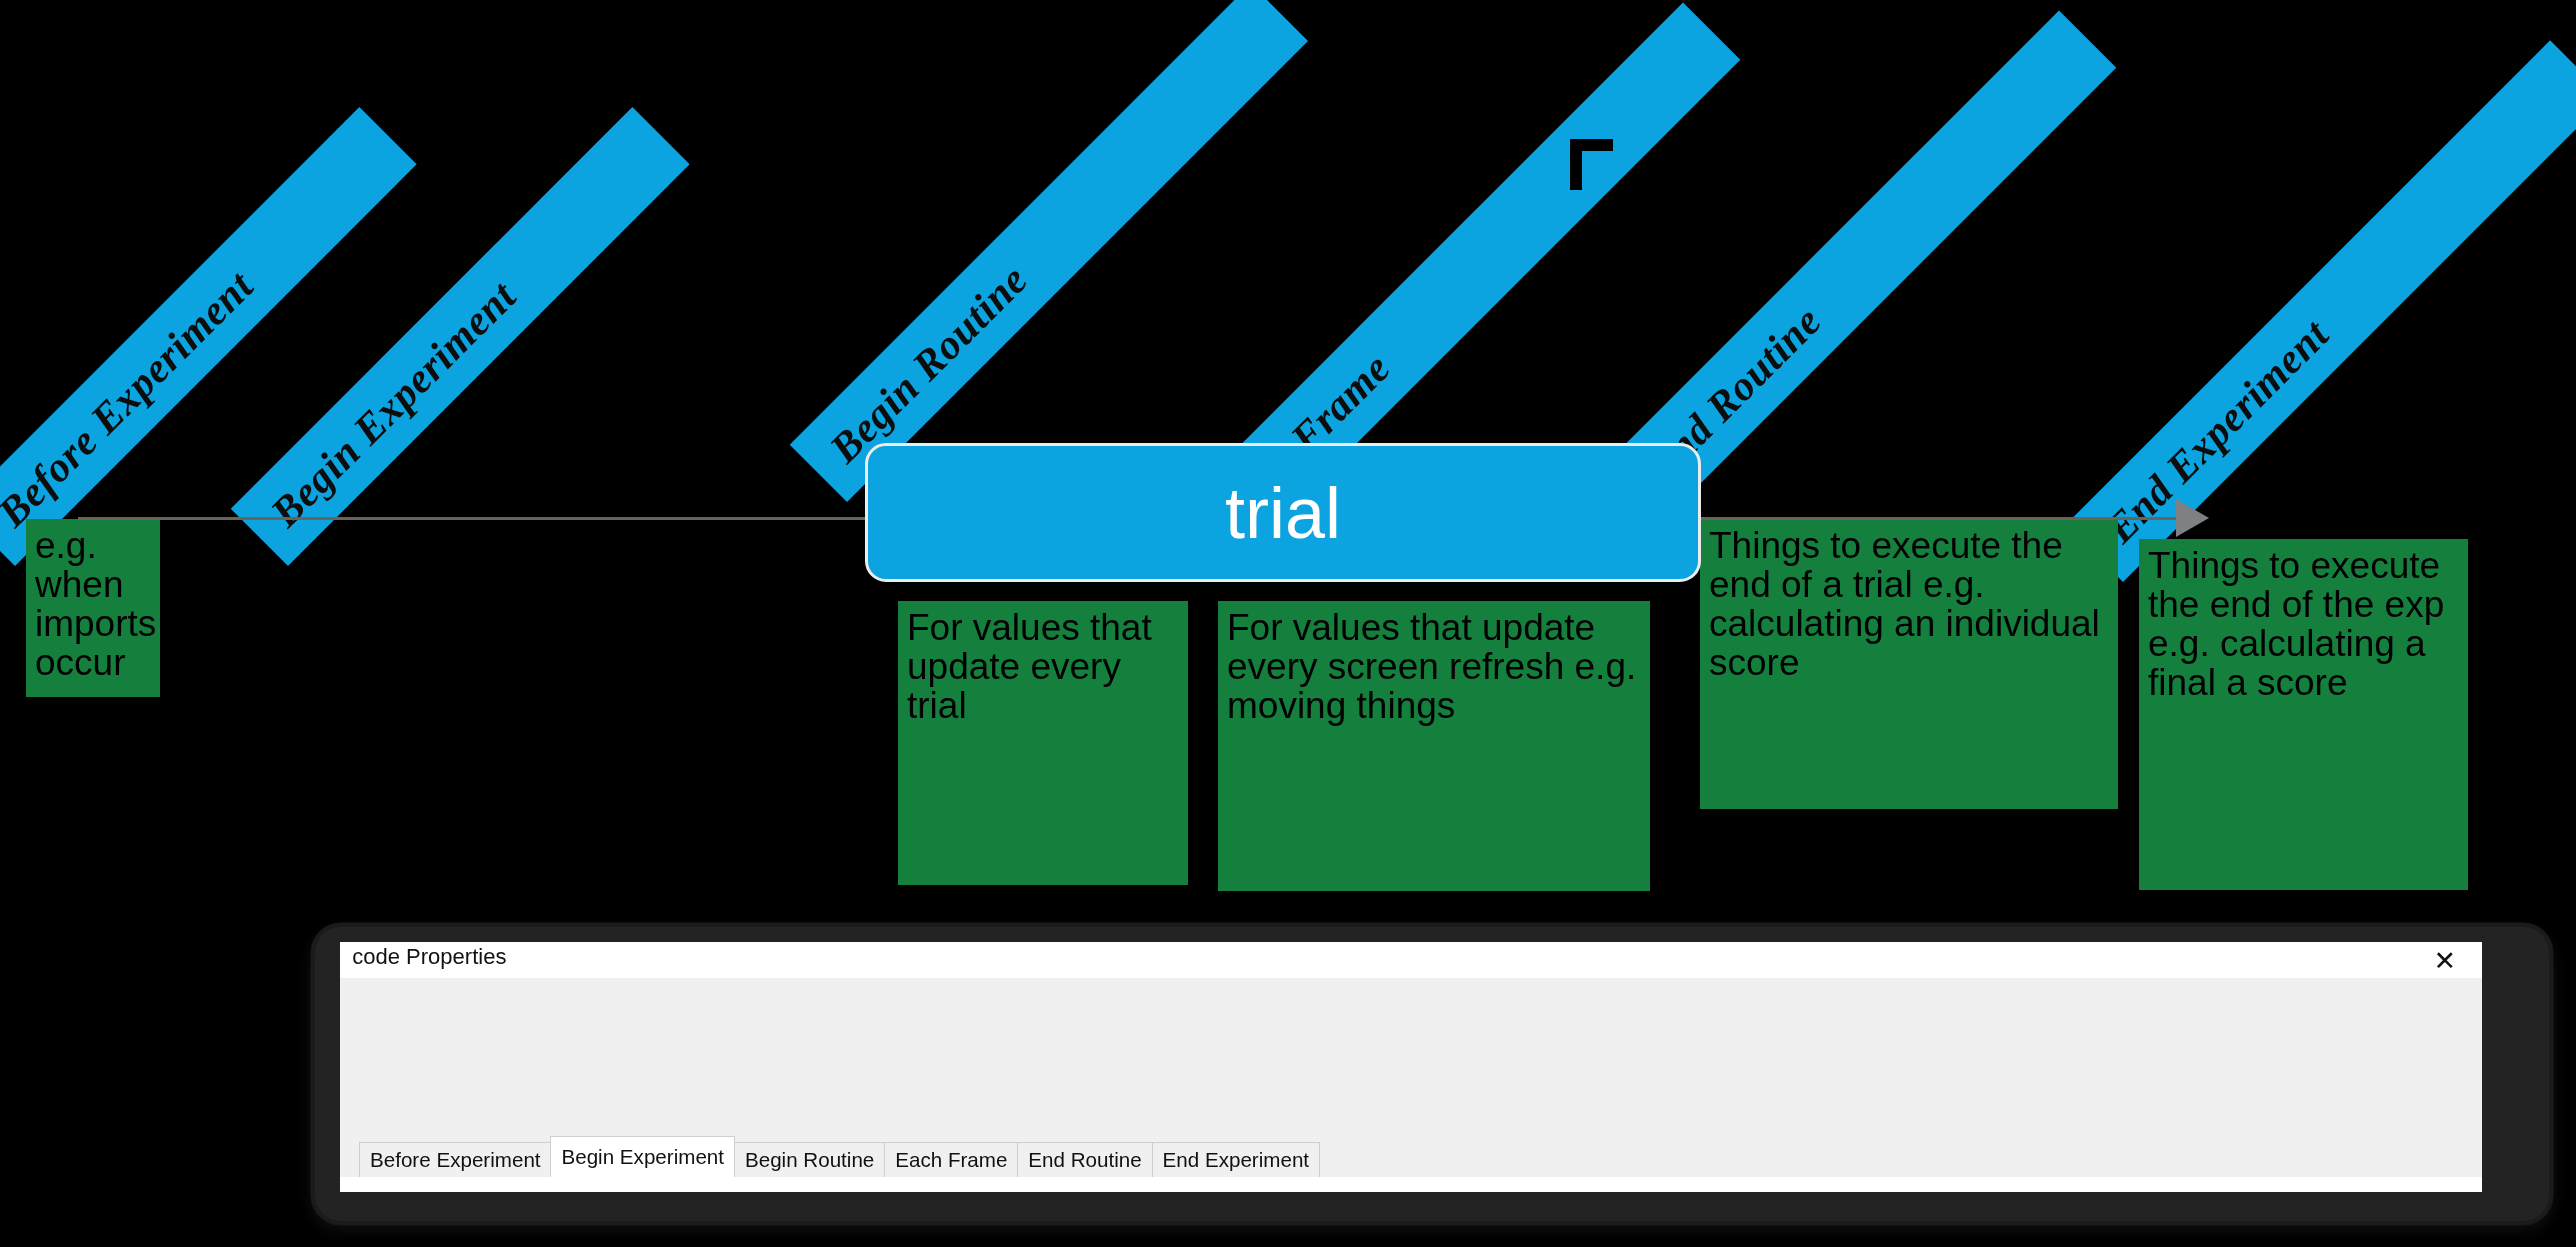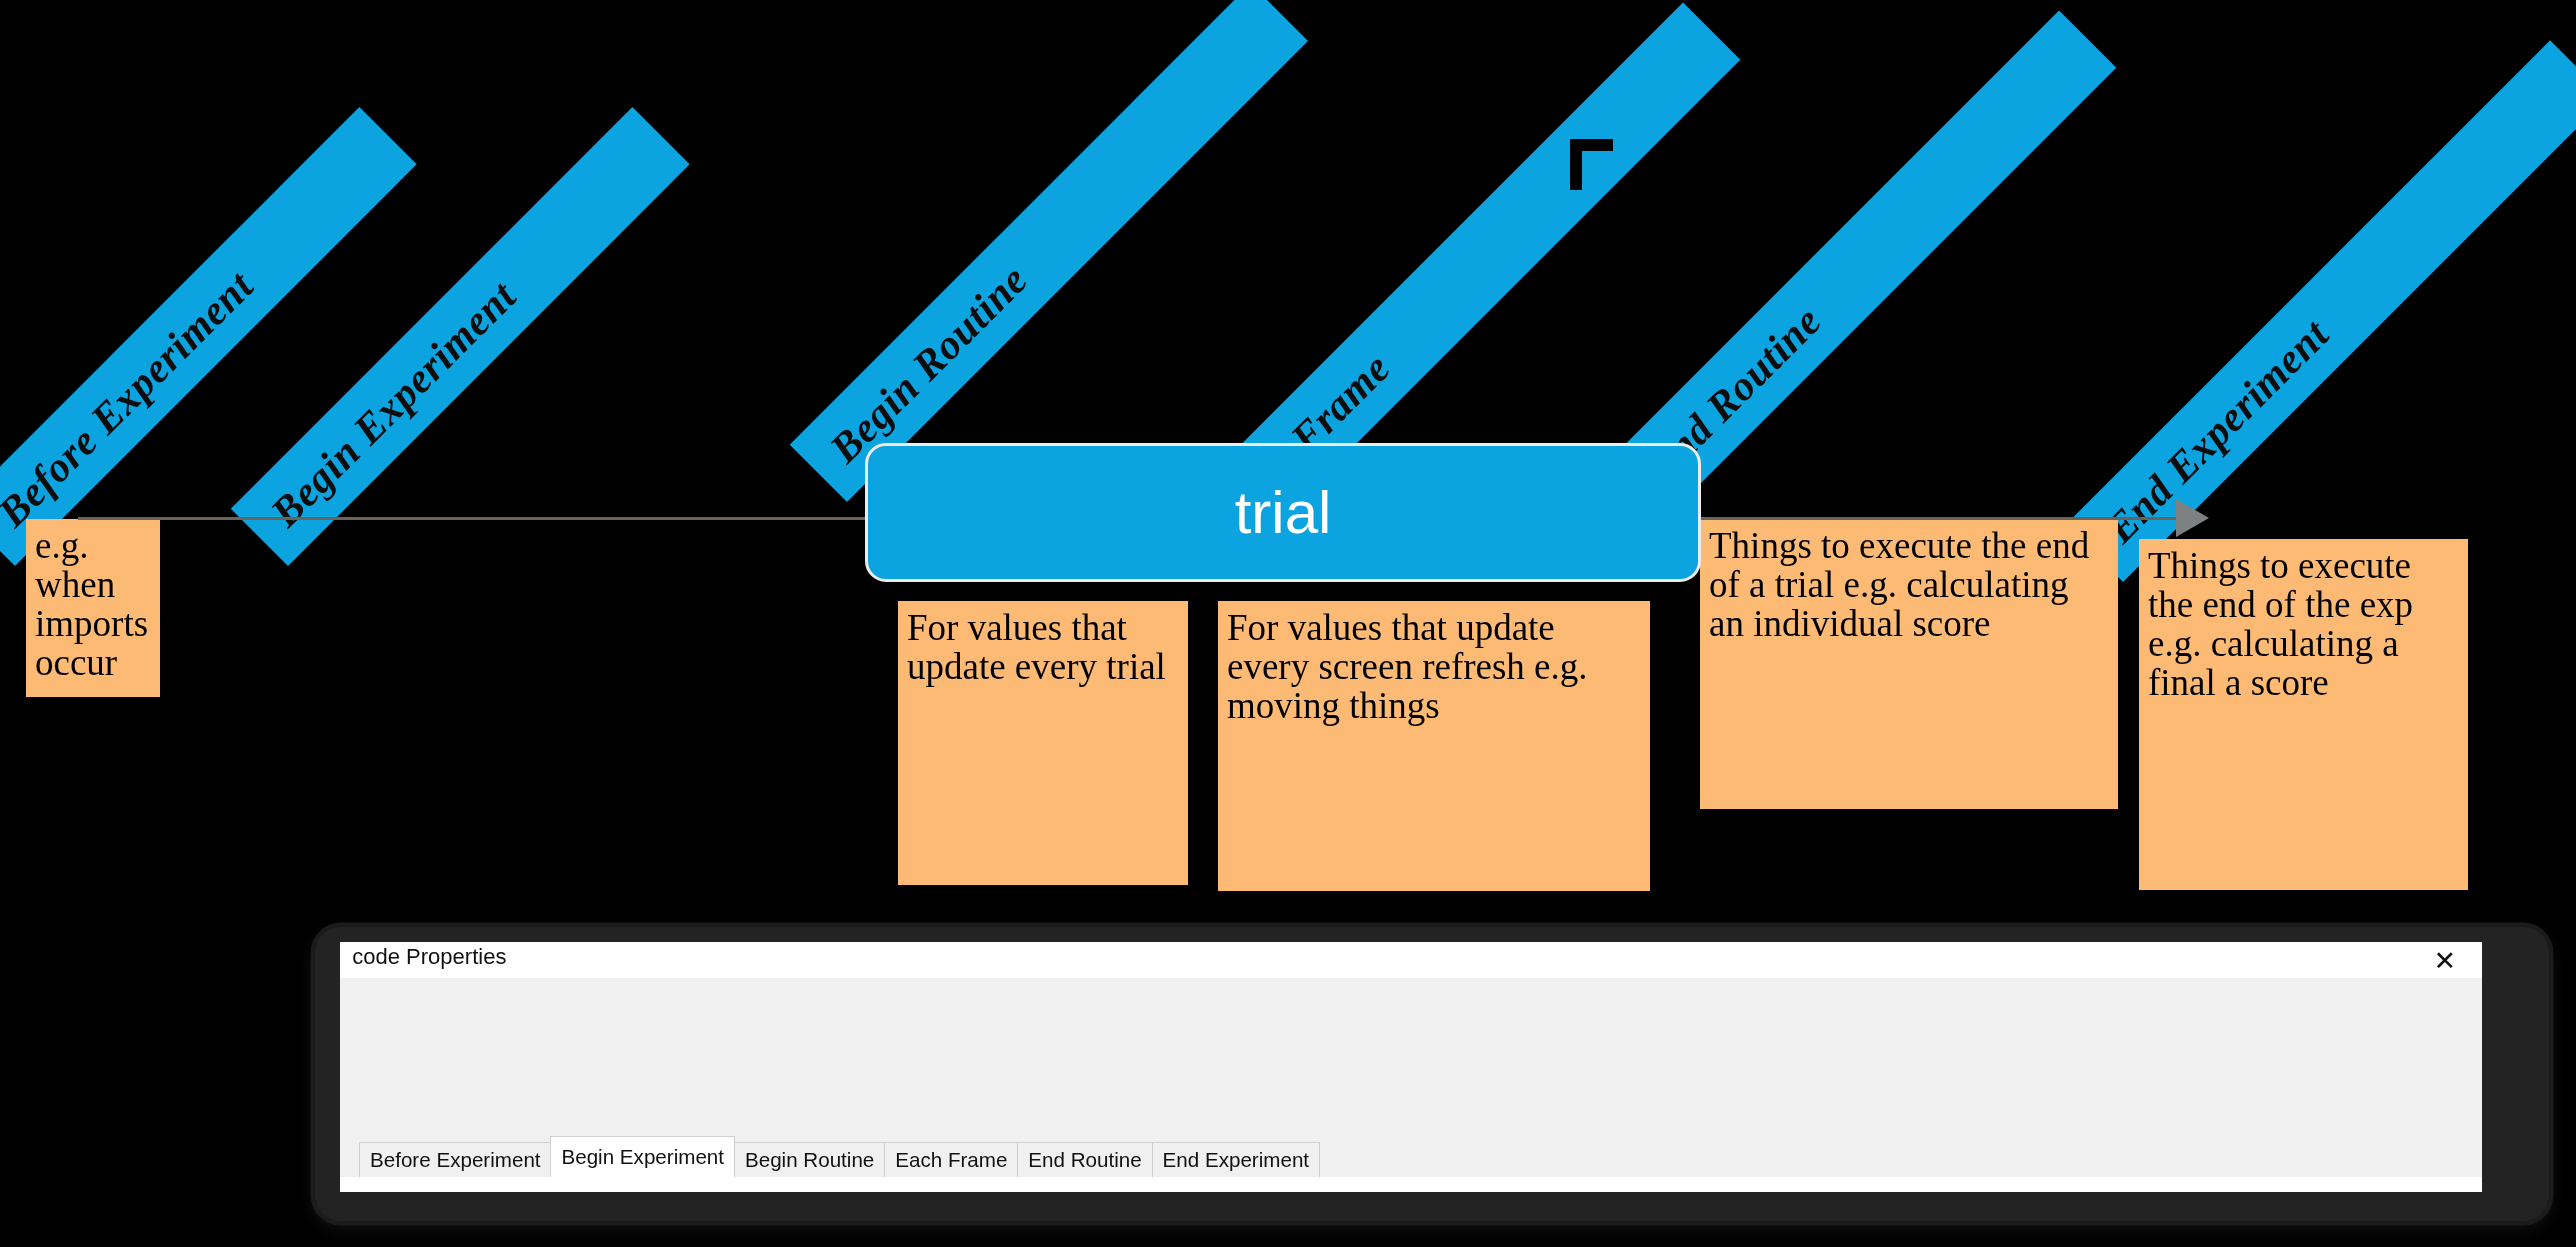"e.g. when imports occur" .desc { background: #fdba74 -> #15803d; font-family: Liberation Serif, serif -> Liberation Sans, sans-serif }
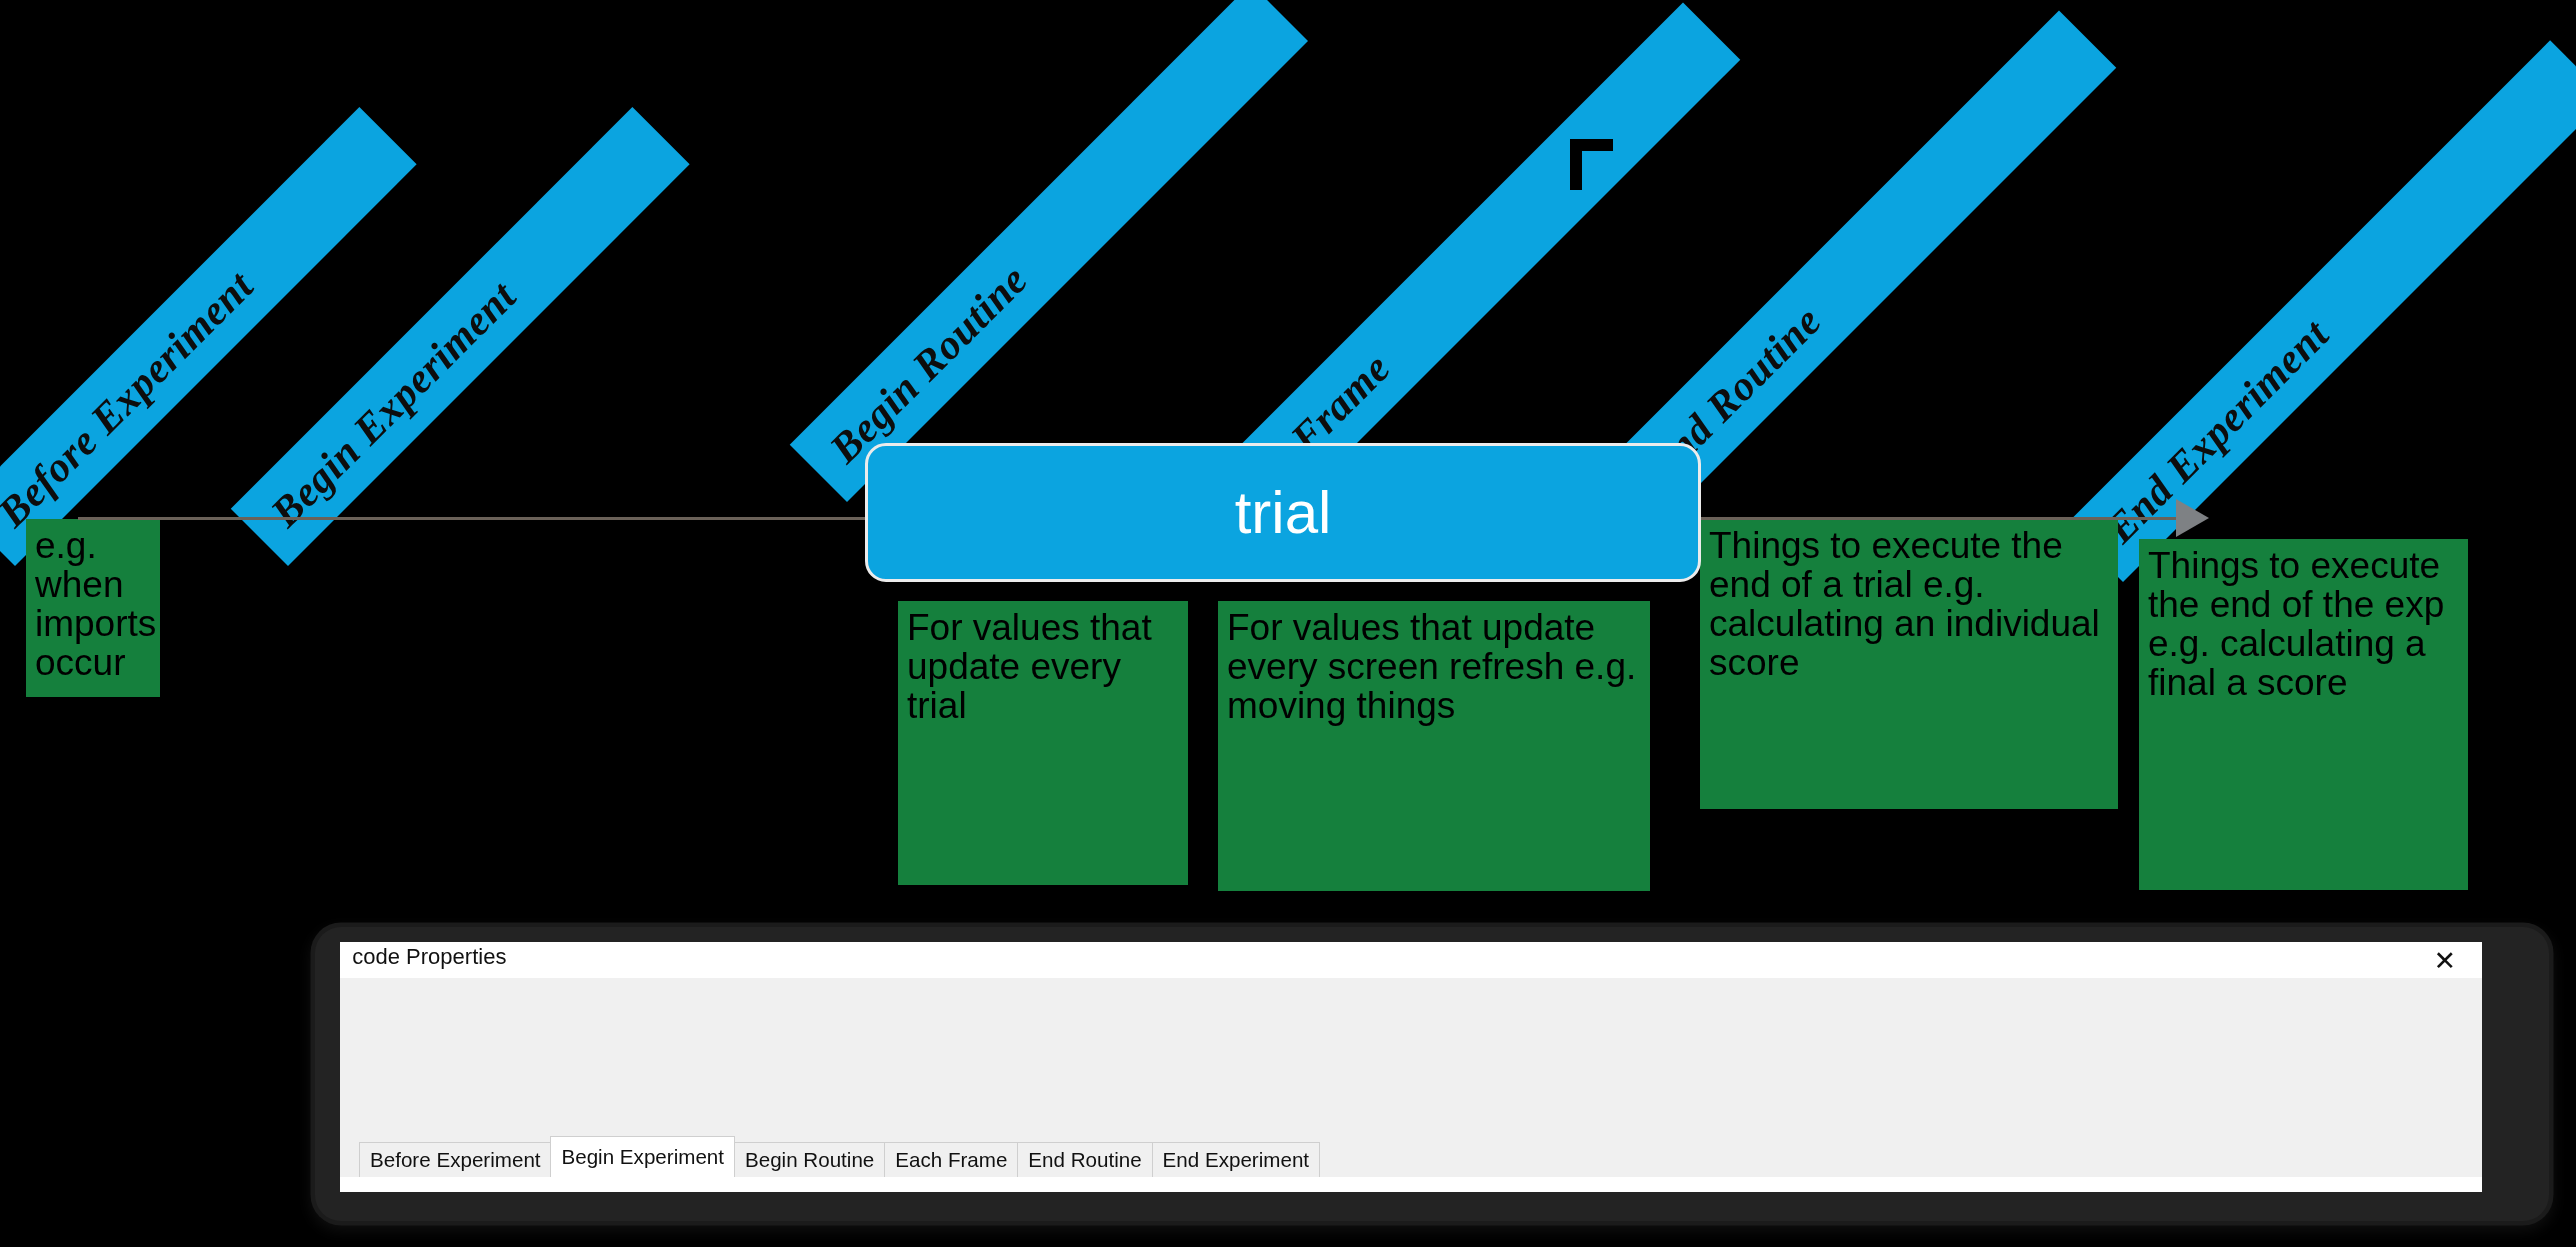"trial" #trial-box span { font-size: 60px -> 72px }
